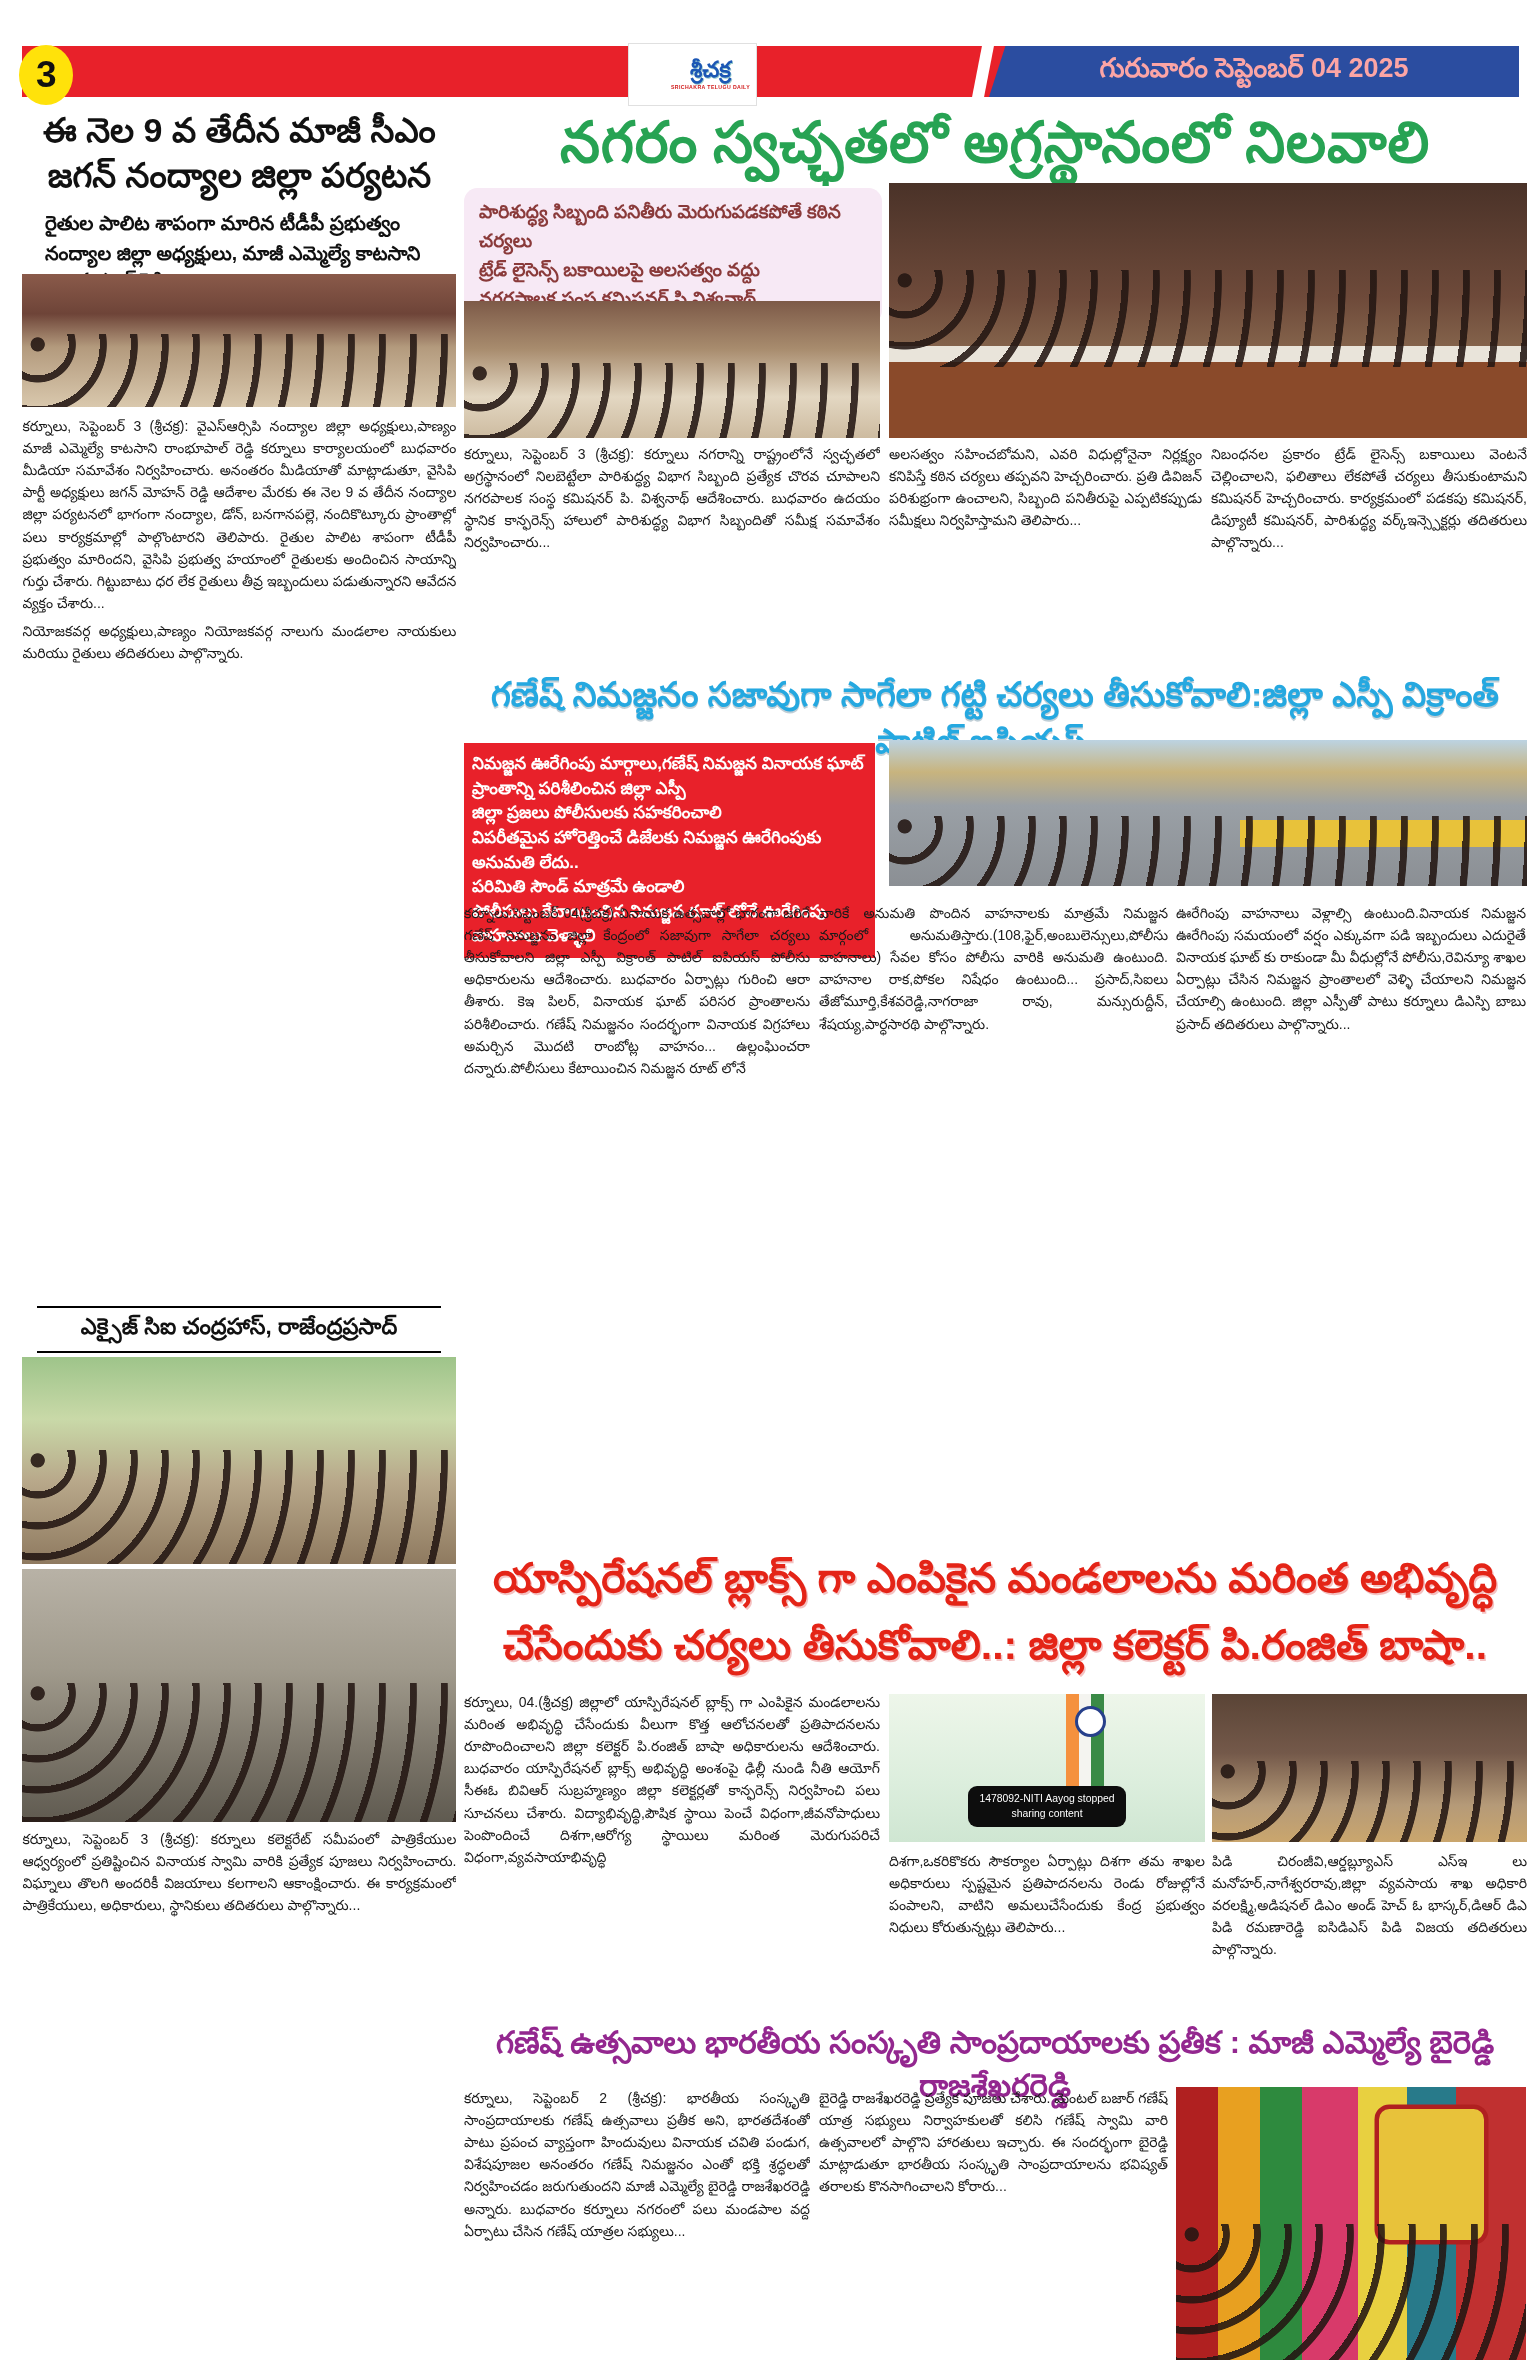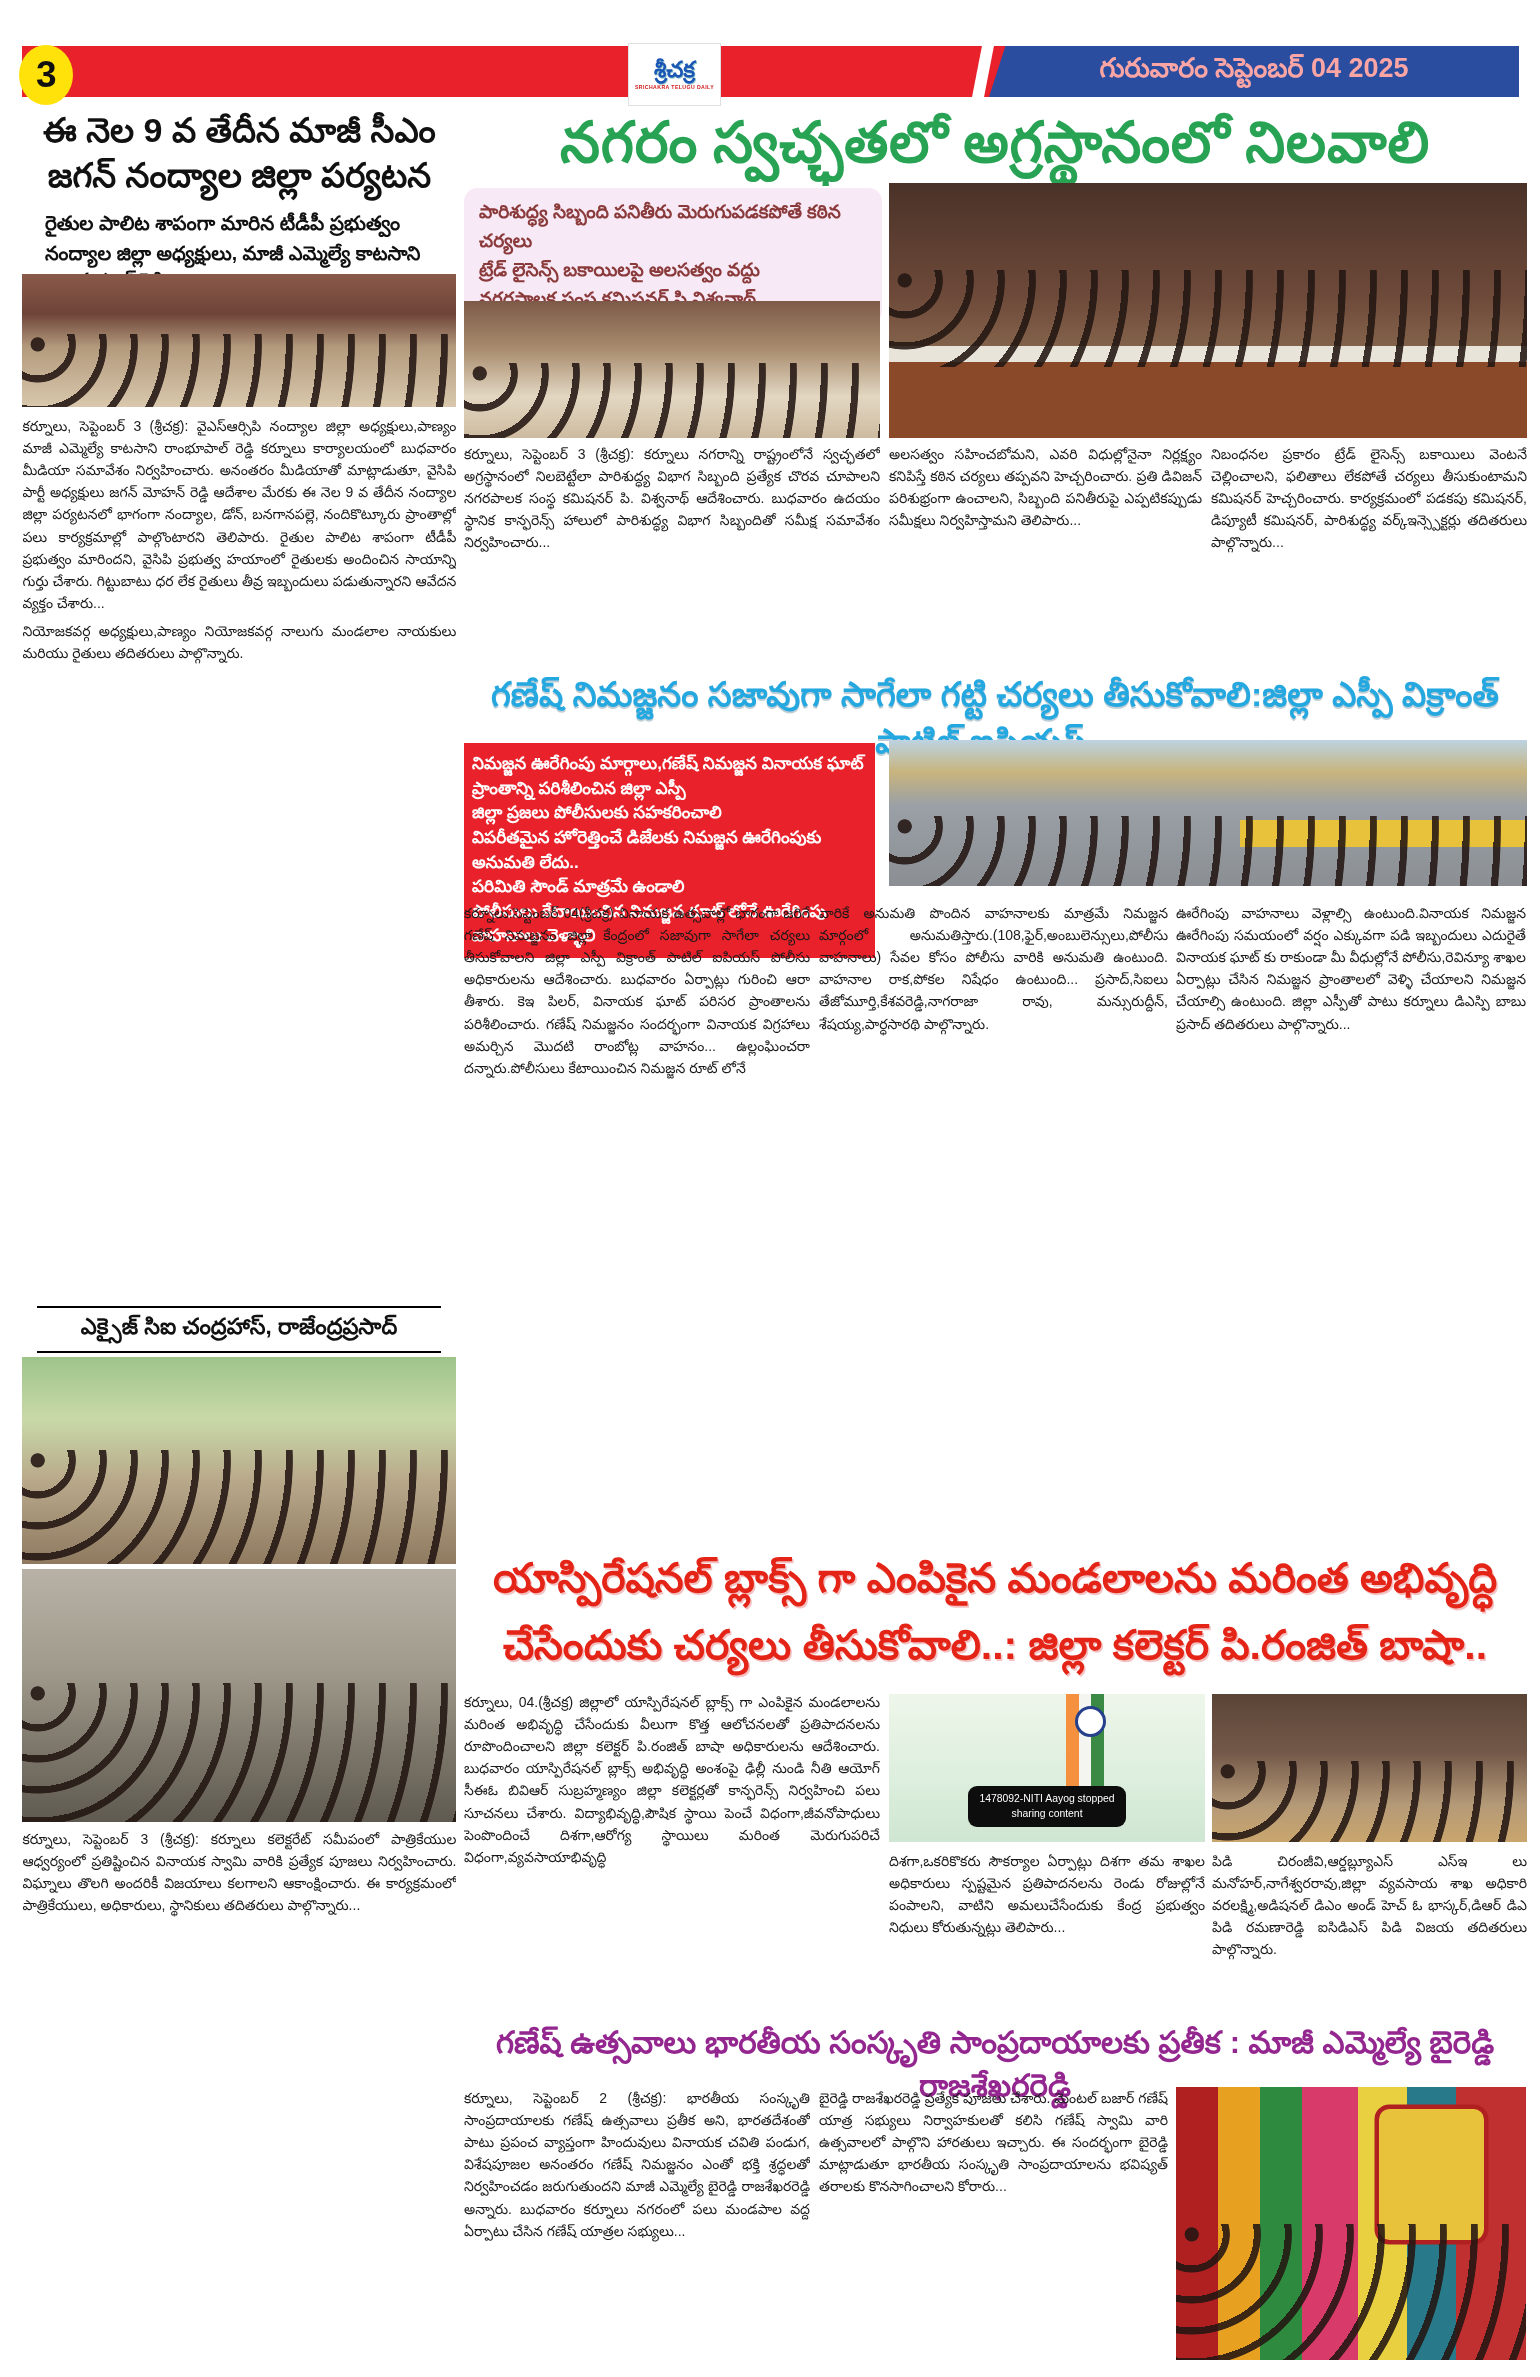"శ్రీచక్ర" .masthead { padding-left: none -> 36px }
